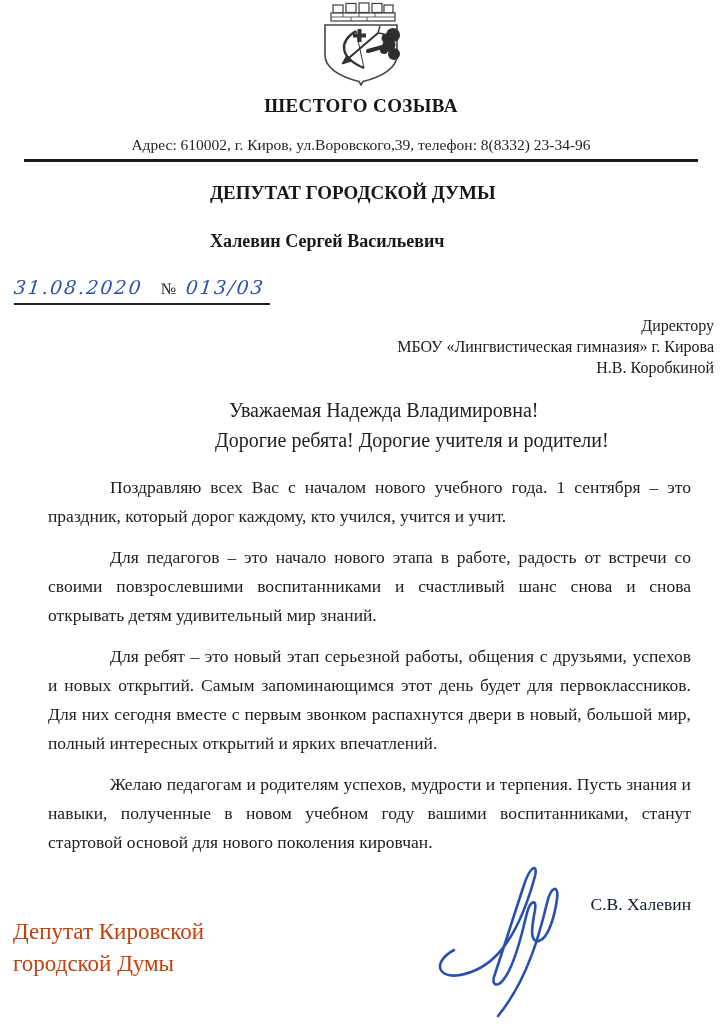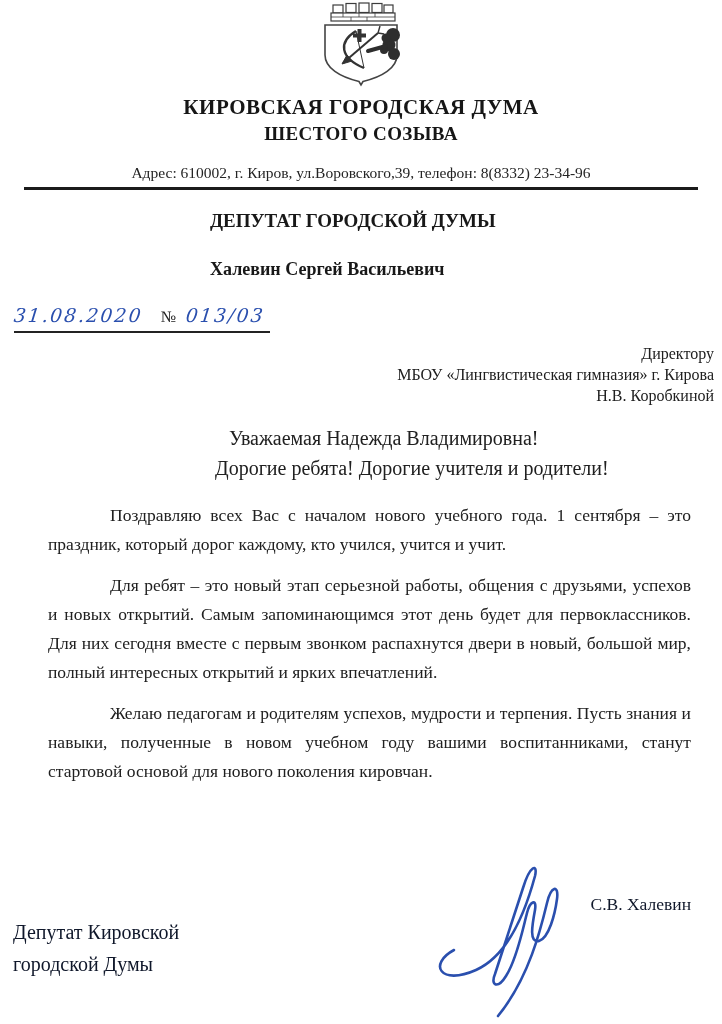"КИРОВСКАЯ ГОРОДСКАЯ ДУМА" div.org-name { html: <div>КИРОВСКАЯ ГОРОДСКАЯ ДУМА</div> -> none }
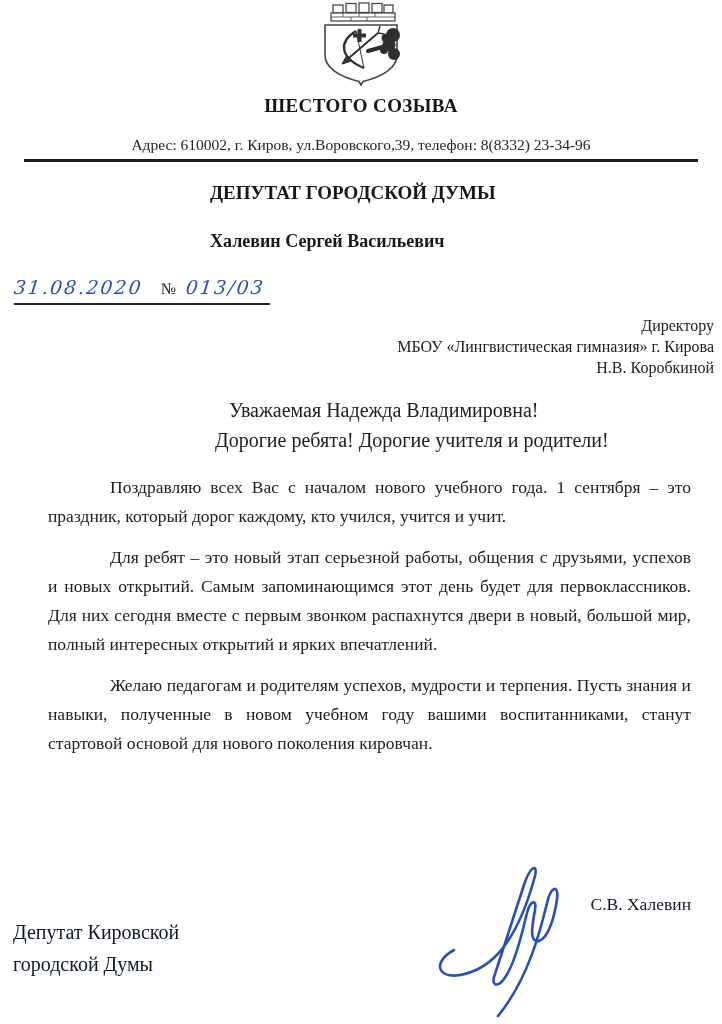"Для педагогов – это начало" p { html: none -> <p>Для педагогов – это начало нового этапа в работе, радость от встречи со своими повзрослевшими воспитанниками и счастливый шанс снова и снова открывать детям удивительный мир знаний.</p> }
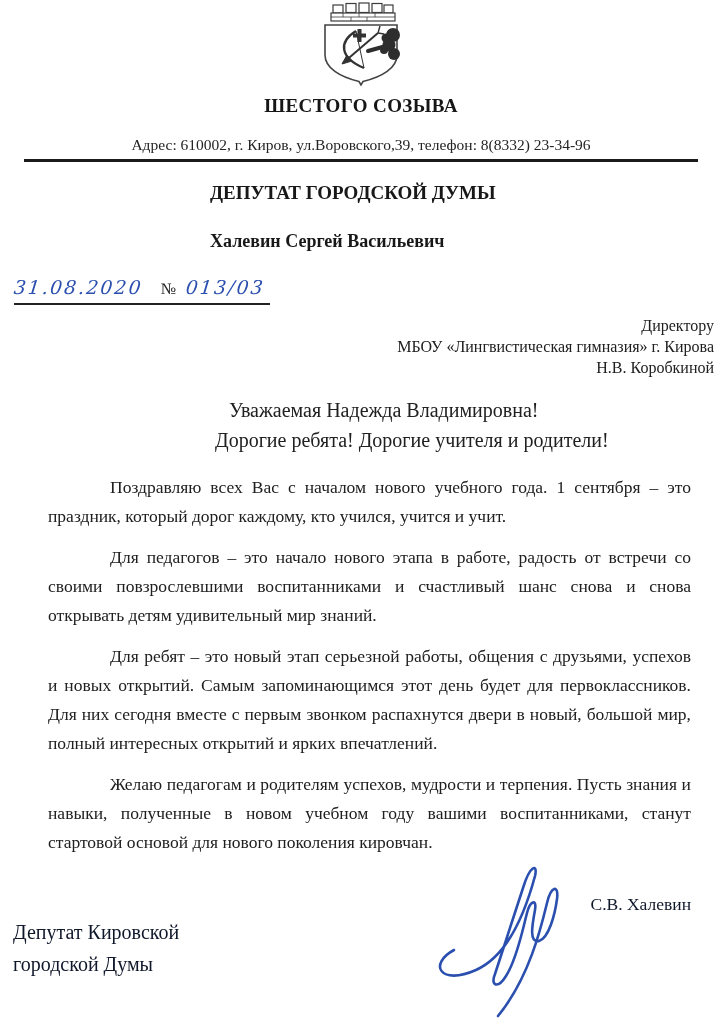"Депутат Кировской" .footer-left { color: #0f172a -> #c2410c; font-size: 20px -> 23px }
